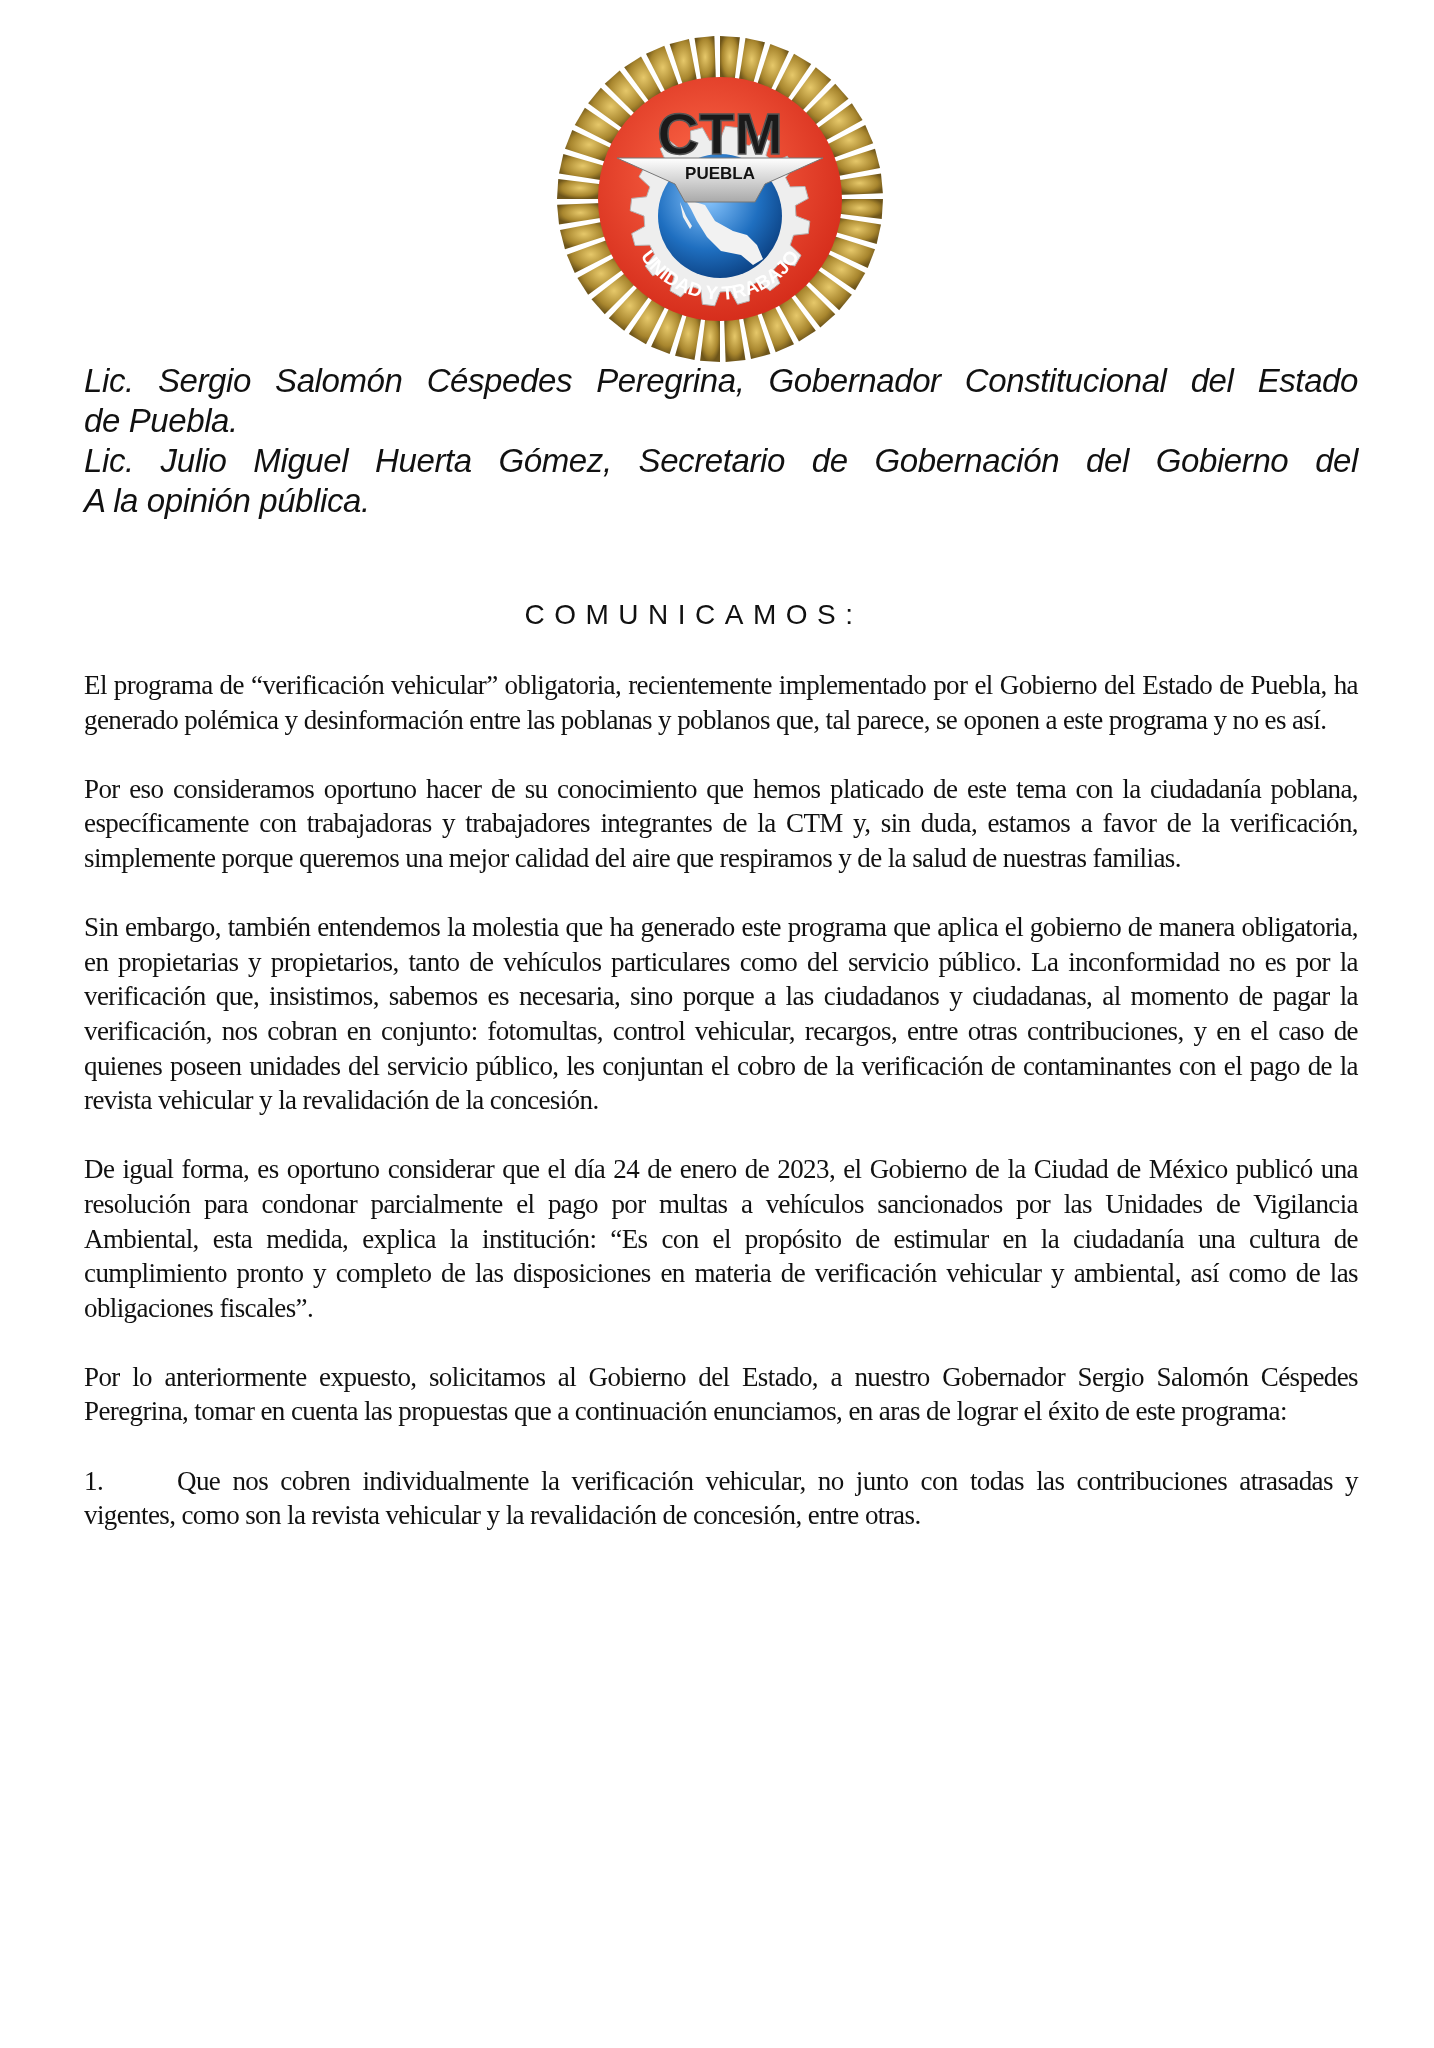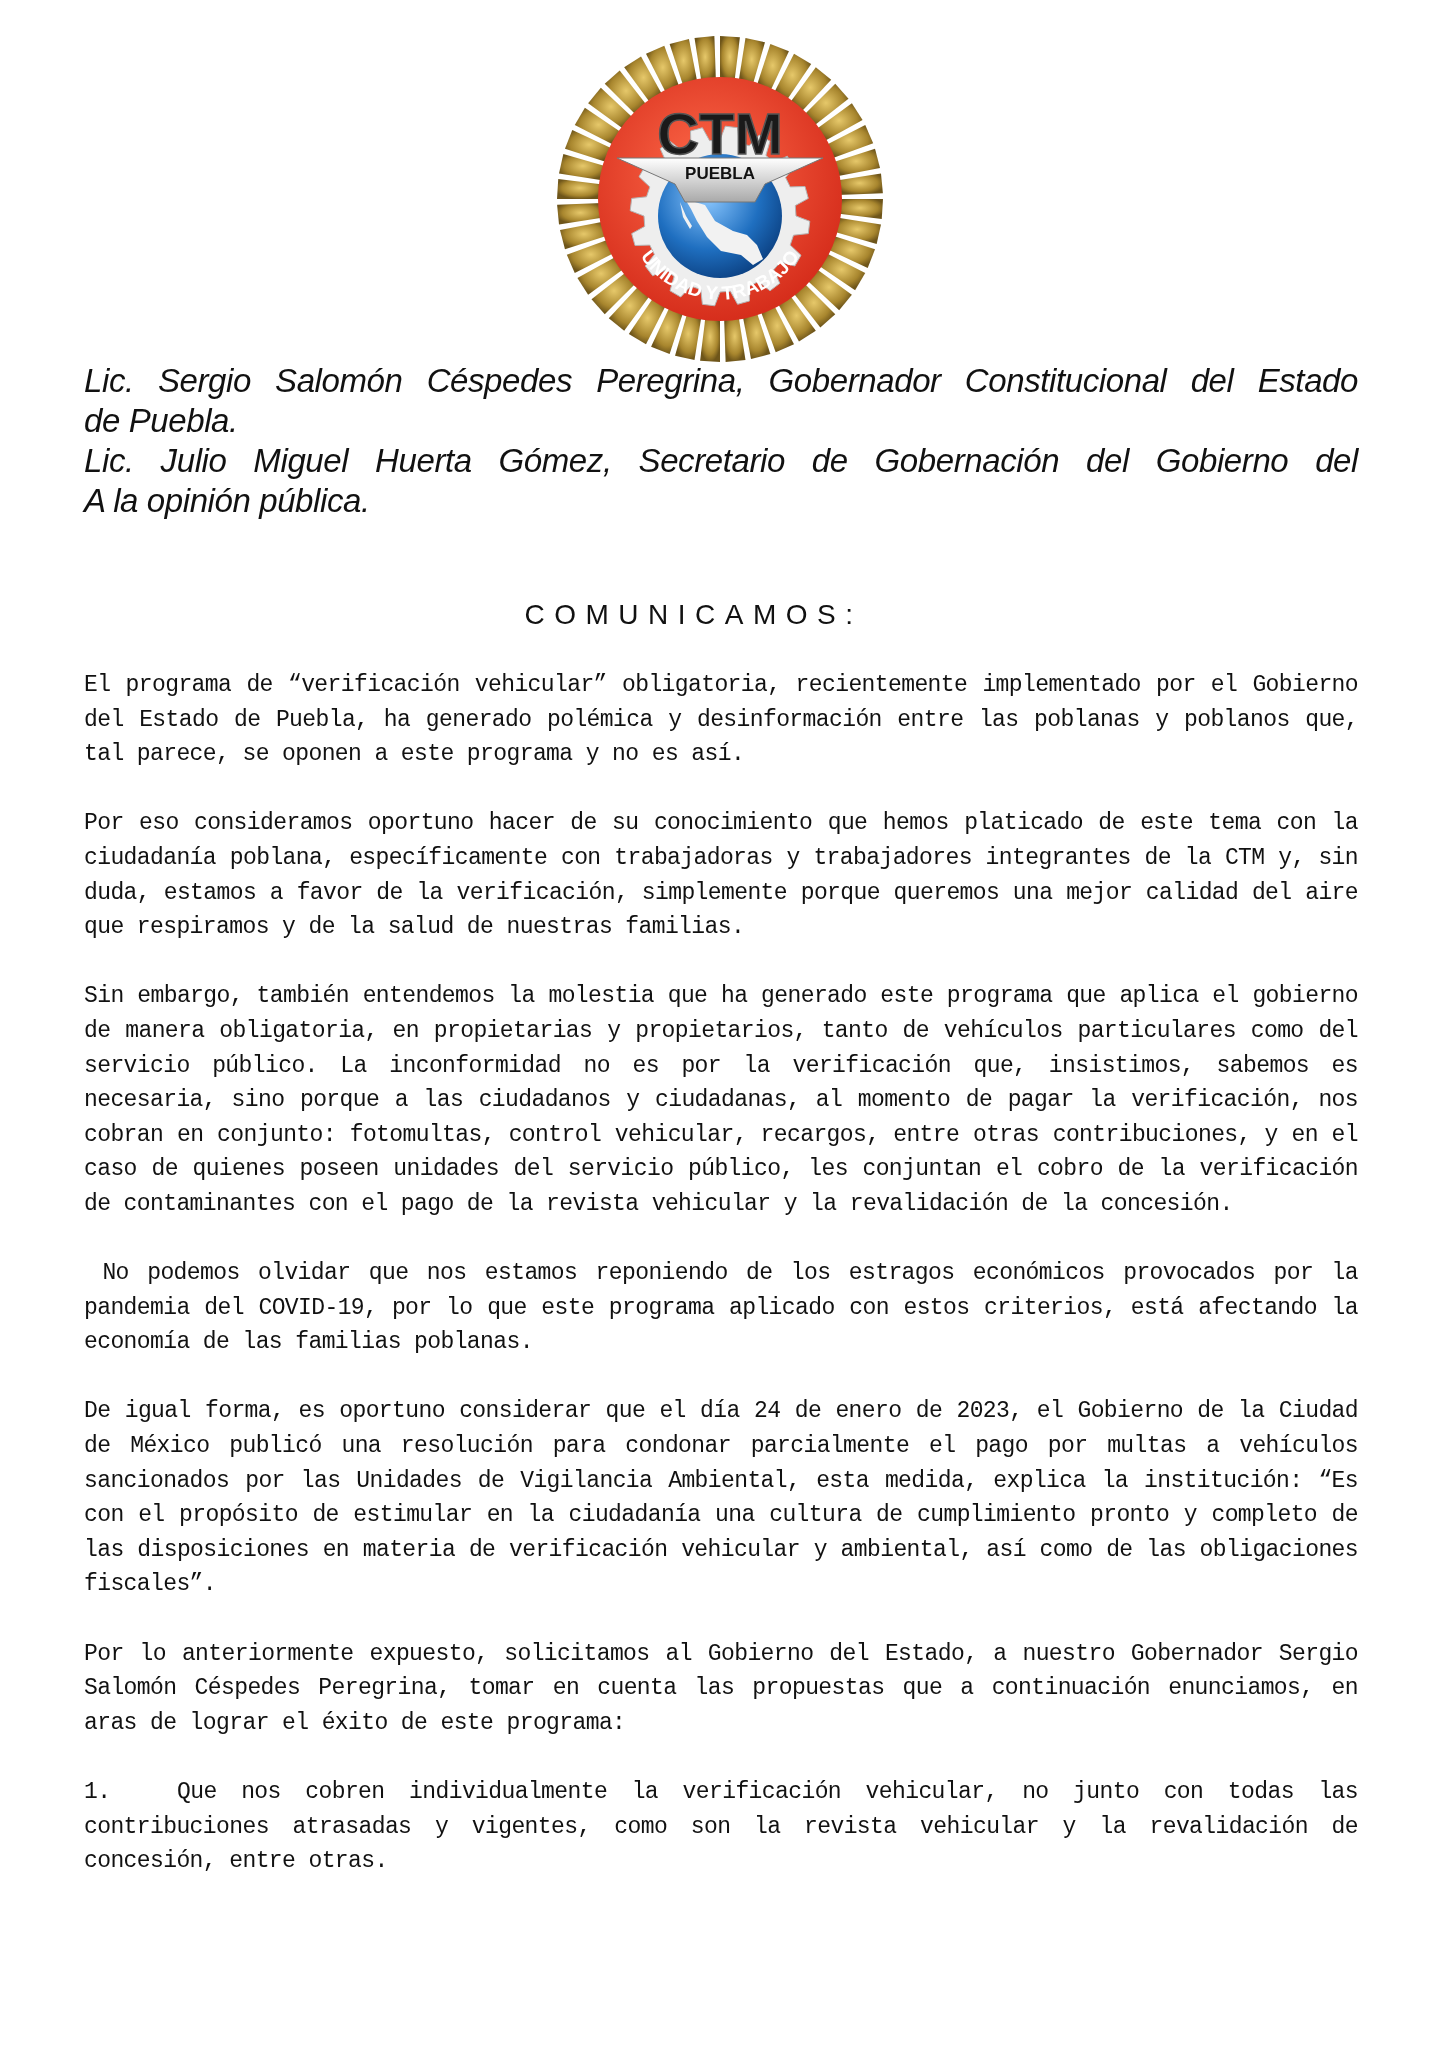"El programa de “verificación vehicular”" .body { font-family: Liberation Mono, monospace -> Liberation Serif, serif; font-size: 23px -> 27px }
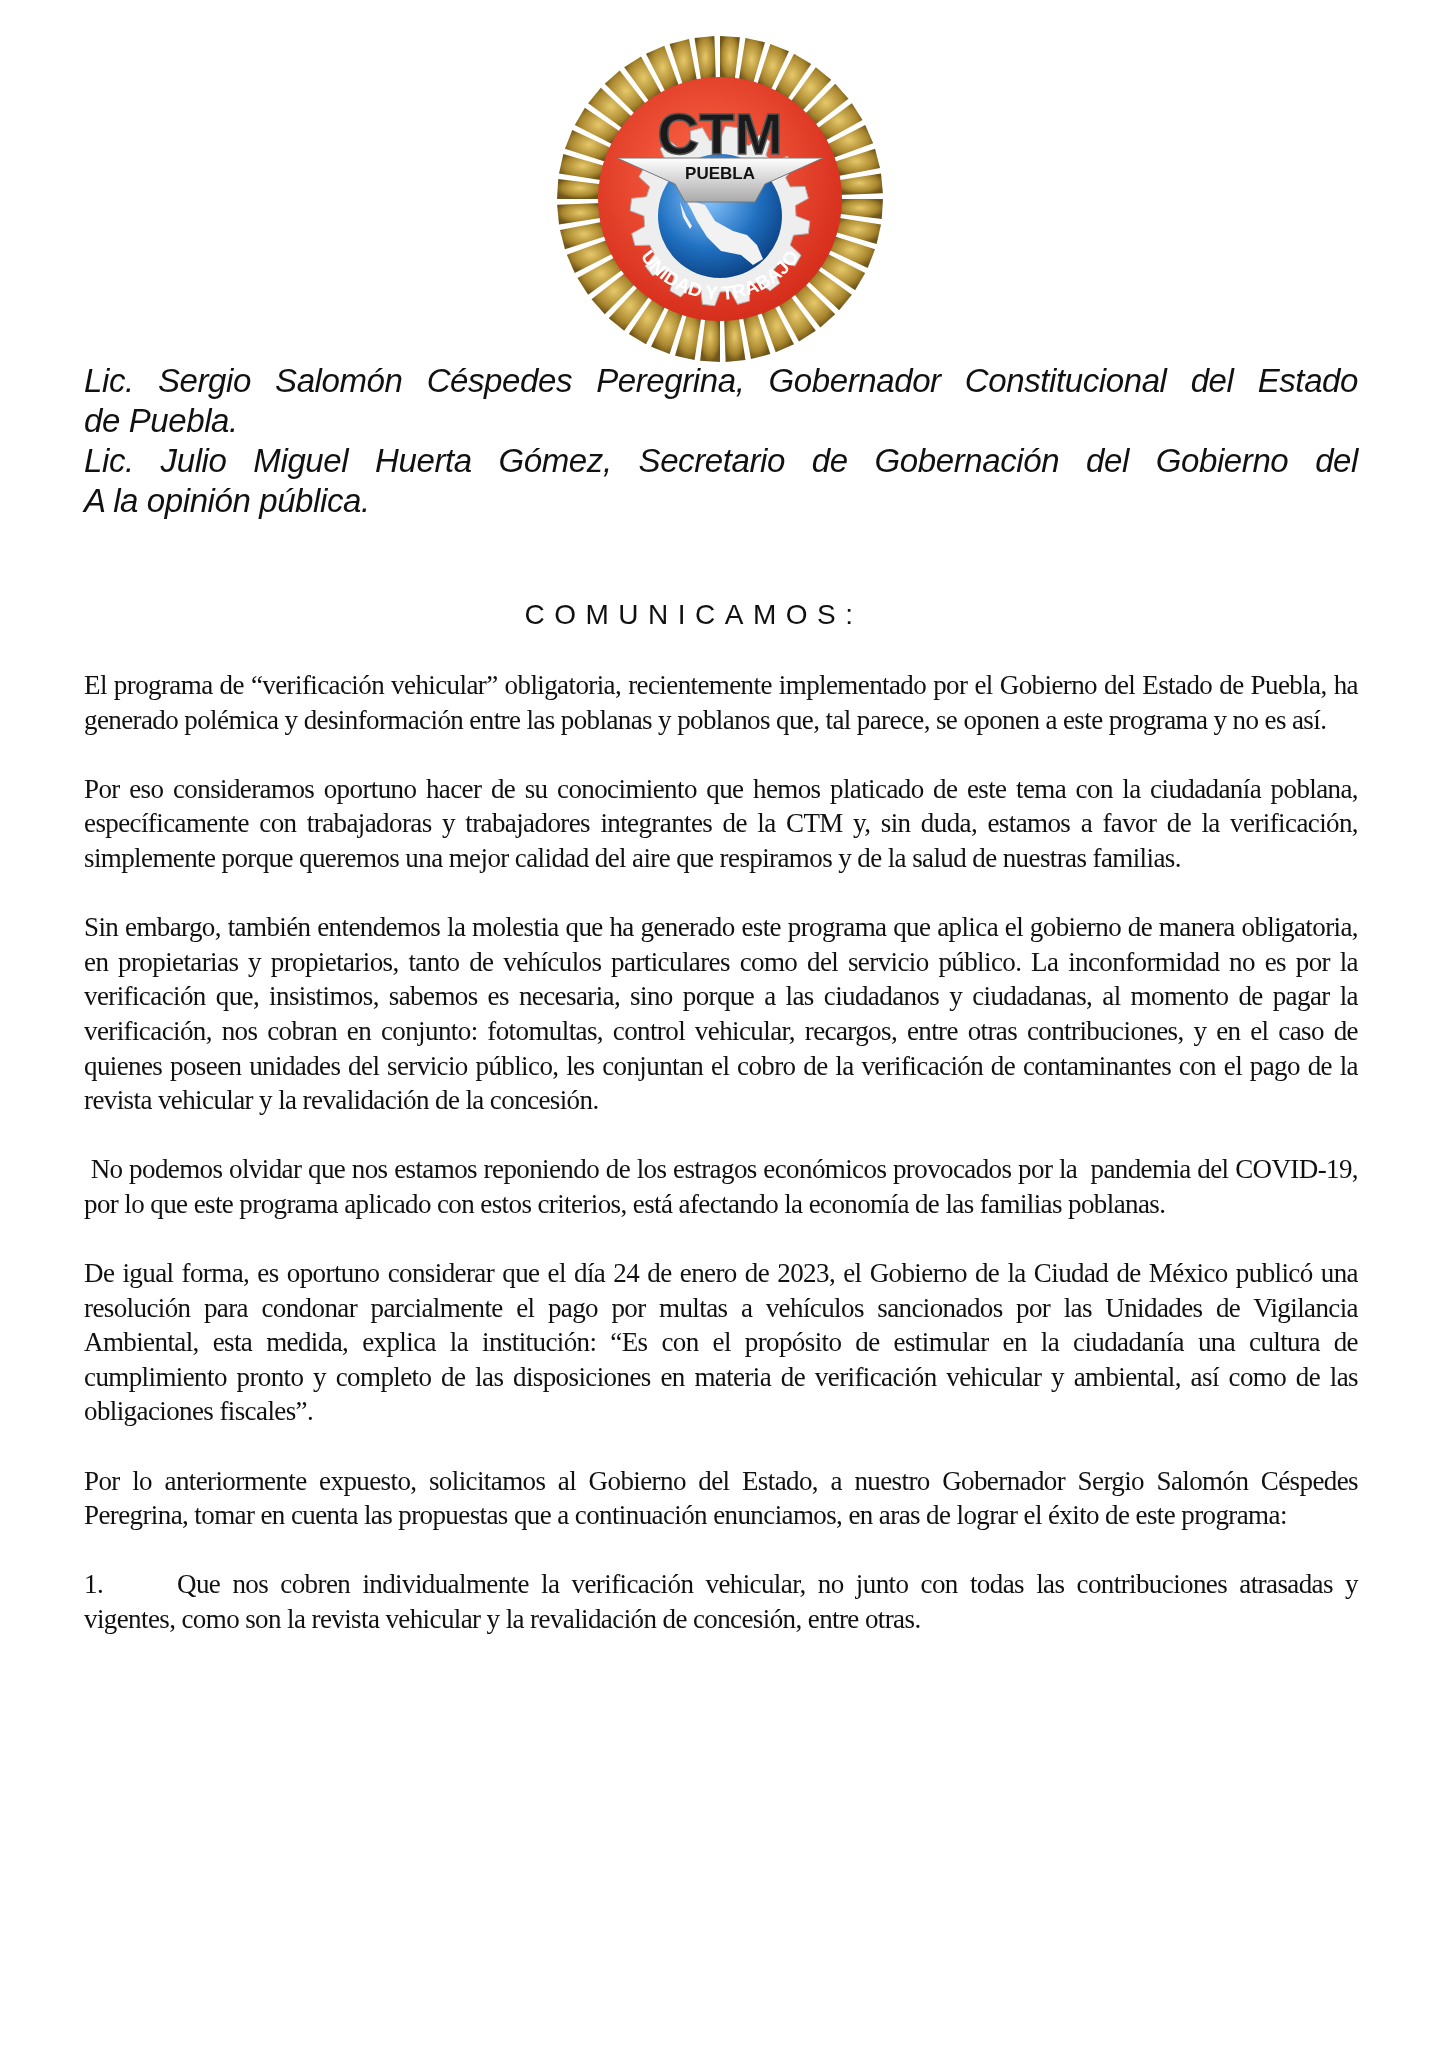"No podemos olvidar que nos" p { html: <p> No podemos olvidar que nos estamos reponiendo de los estragos económicos provocados por la pandemia del COVID-19, por lo que este programa aplicado con estos criterios, está afectando la economía de las familias poblanas.</p> -> none }
